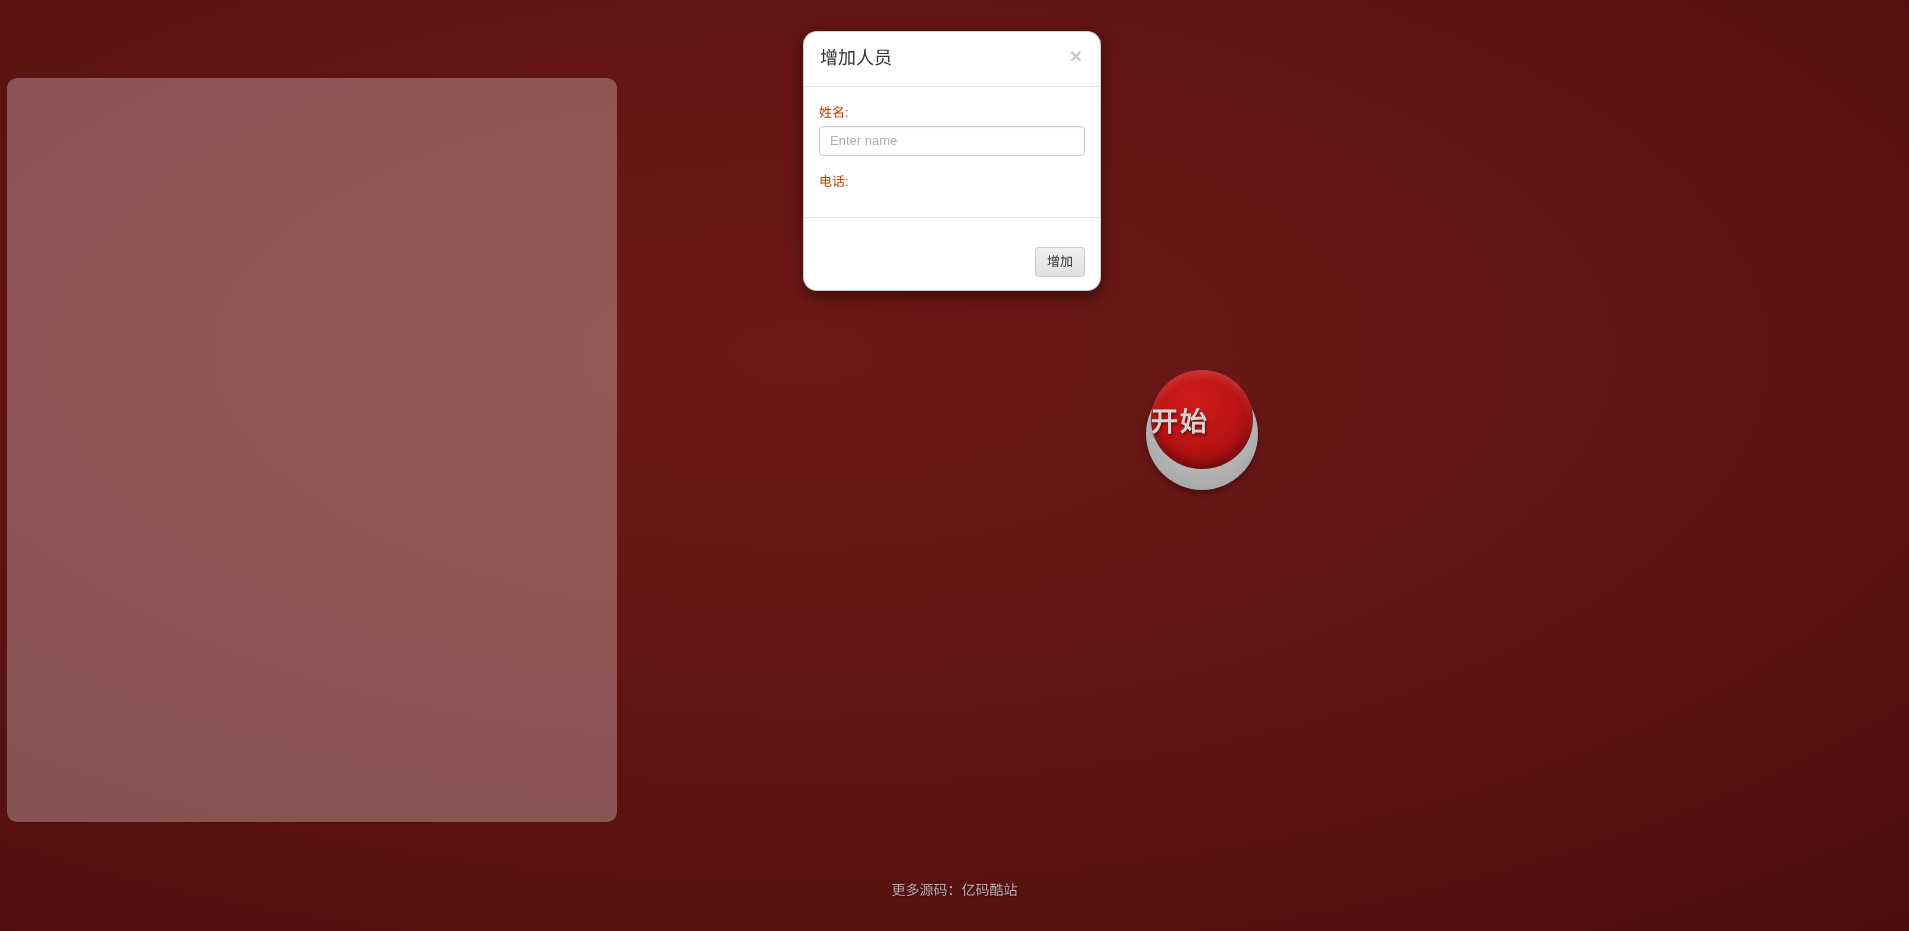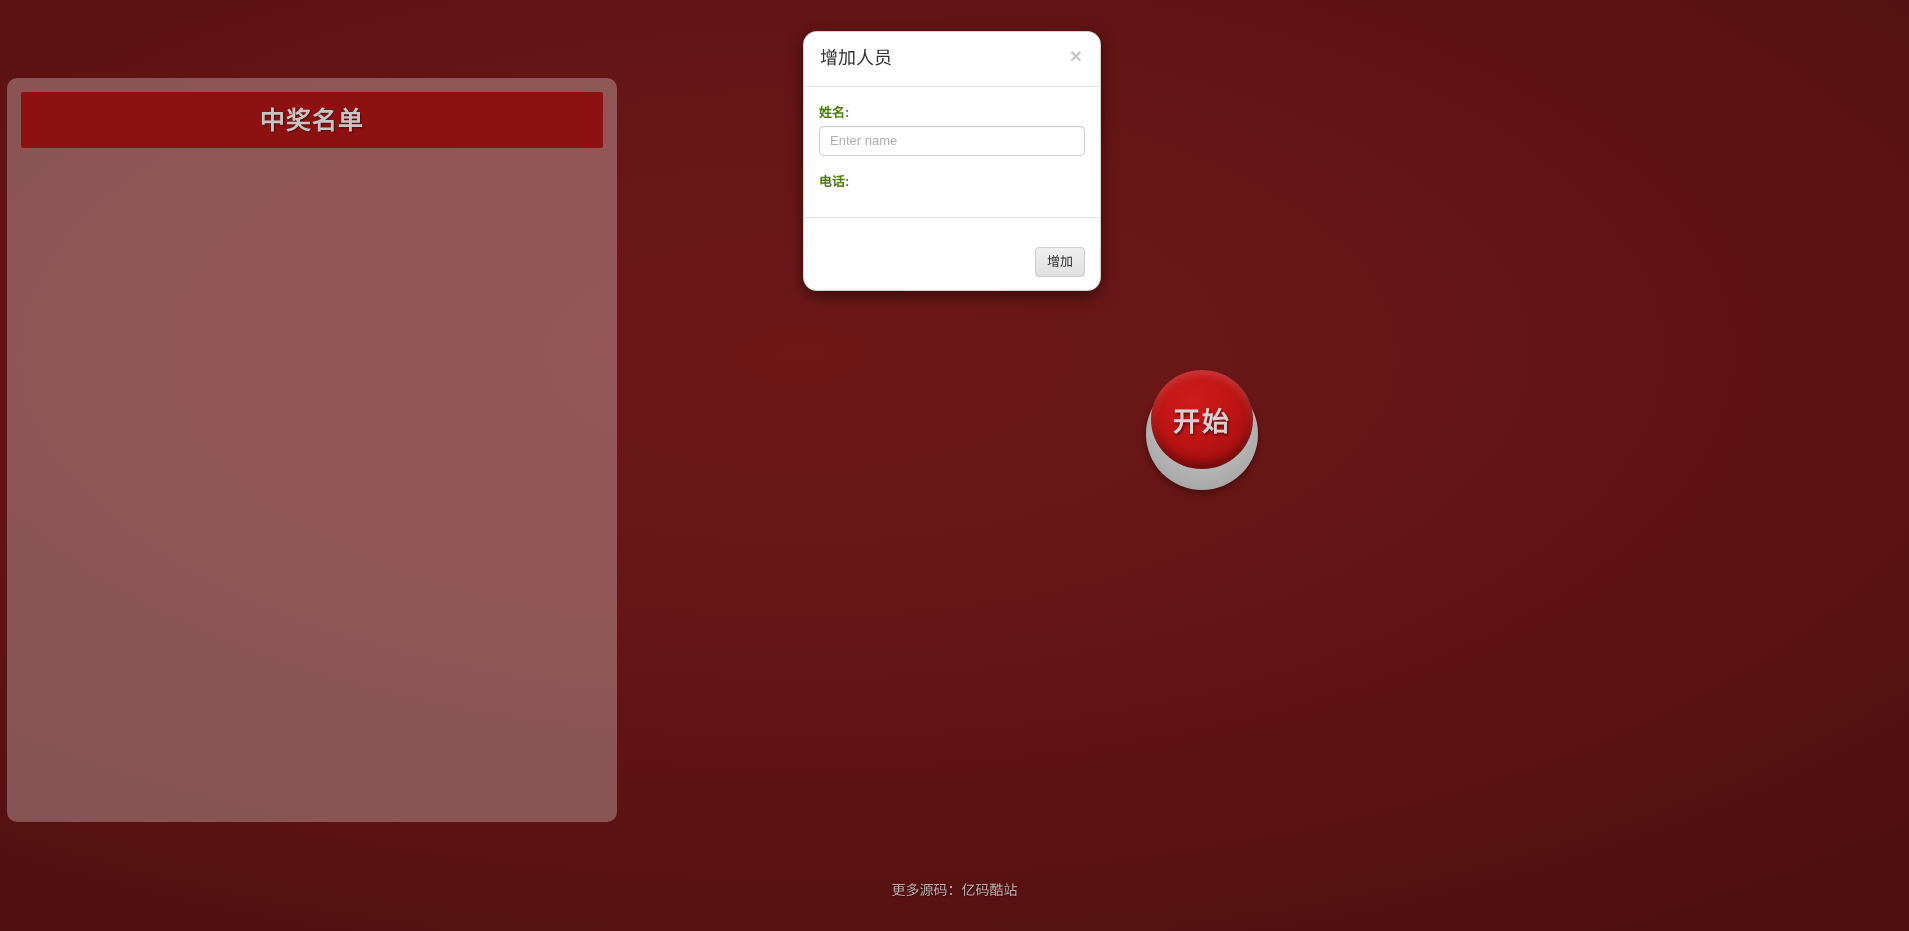"中奖名单" div { html: <div>中奖名单</div> -> none }
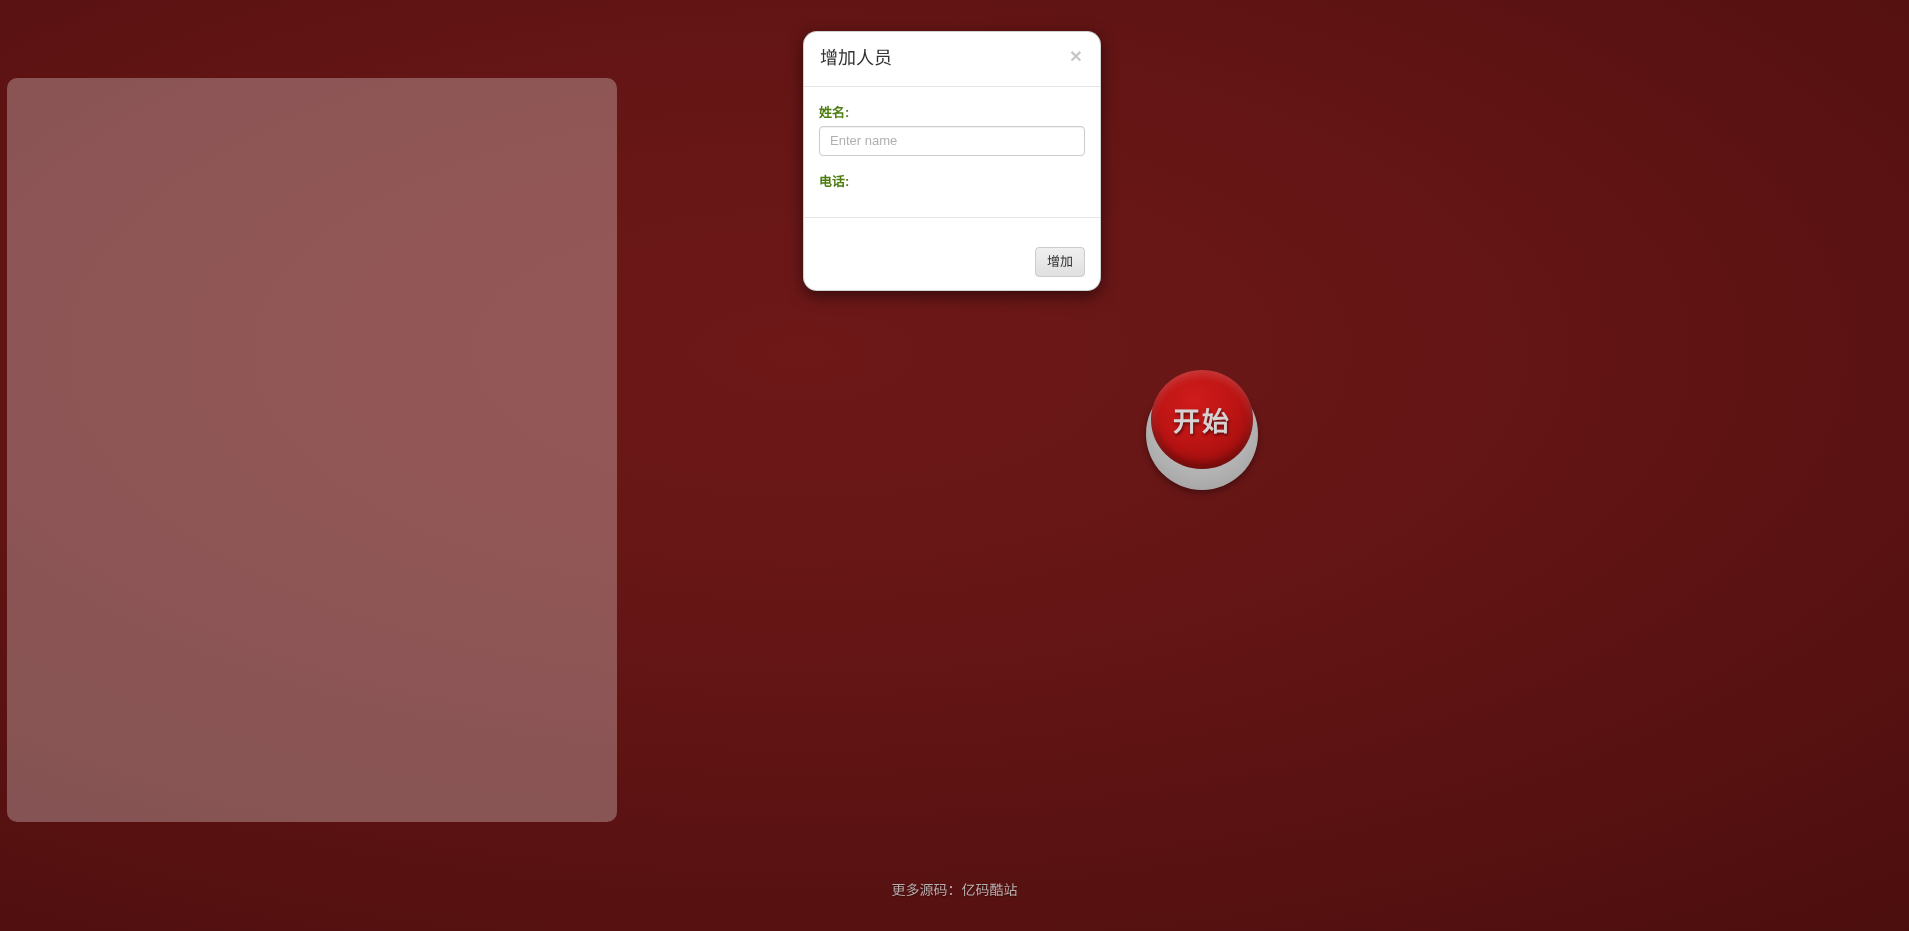"姓名:" .form-label { color: #4d7c0f -> #c2410c; font-weight: bold -> normal }
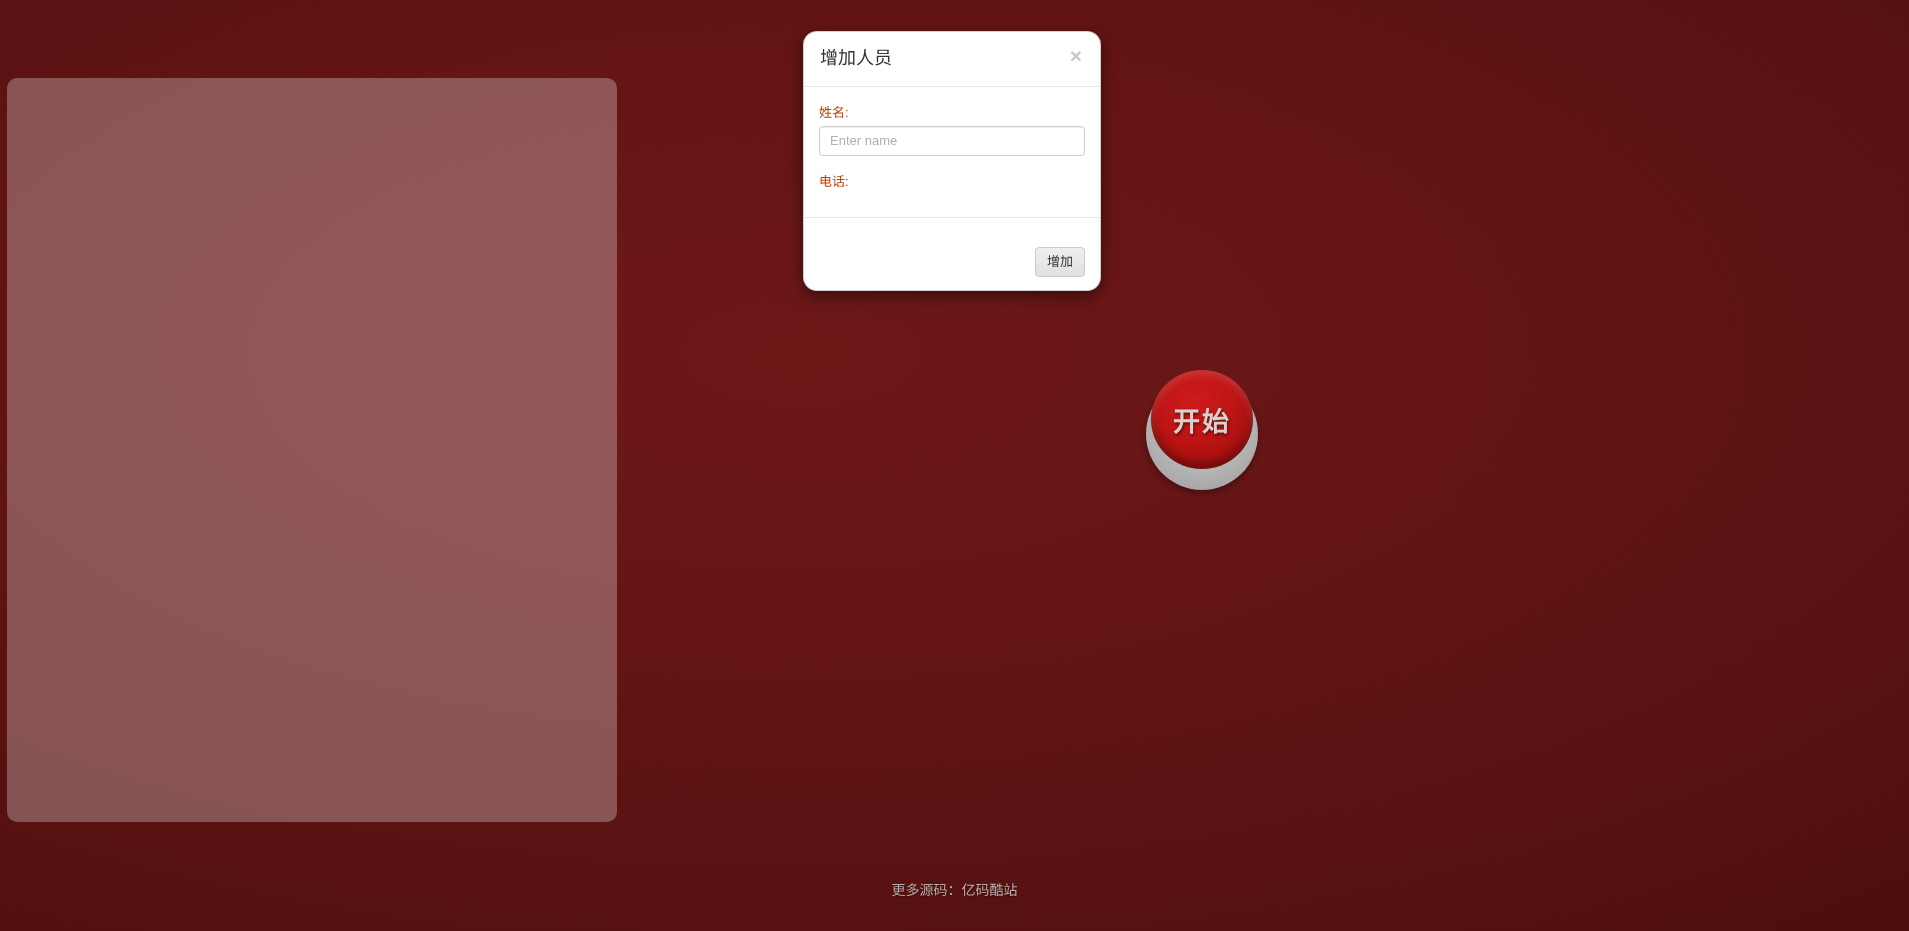"开始" #start-button .btn-top { justify-content: center -> none }
